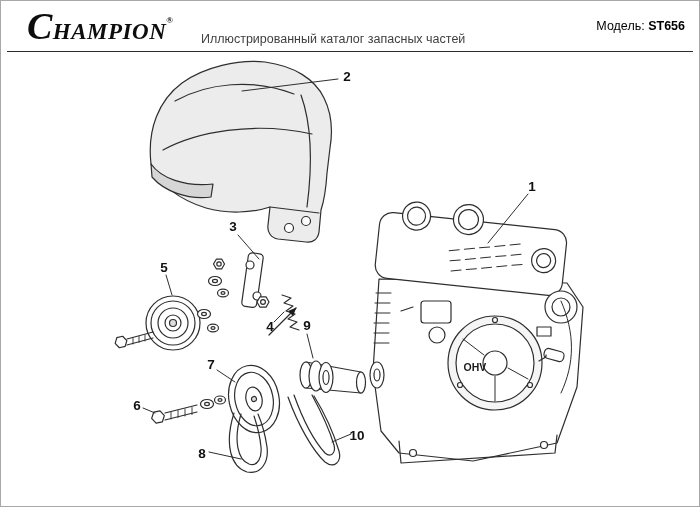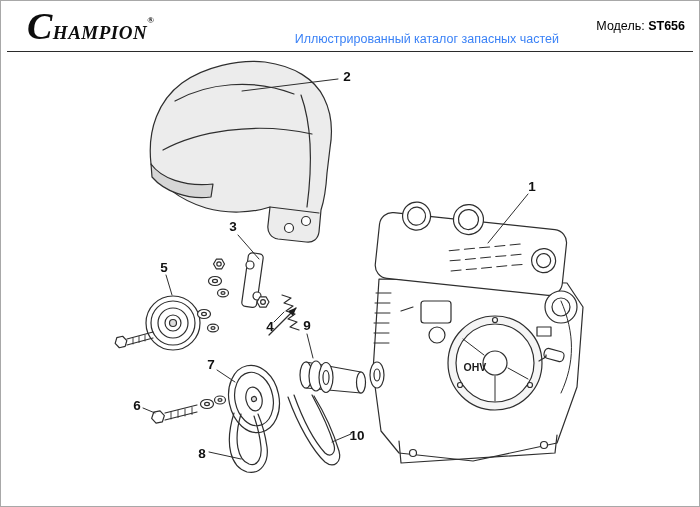"CHAMPION" .brand .brand-text { font-size: 19px -> 23px }
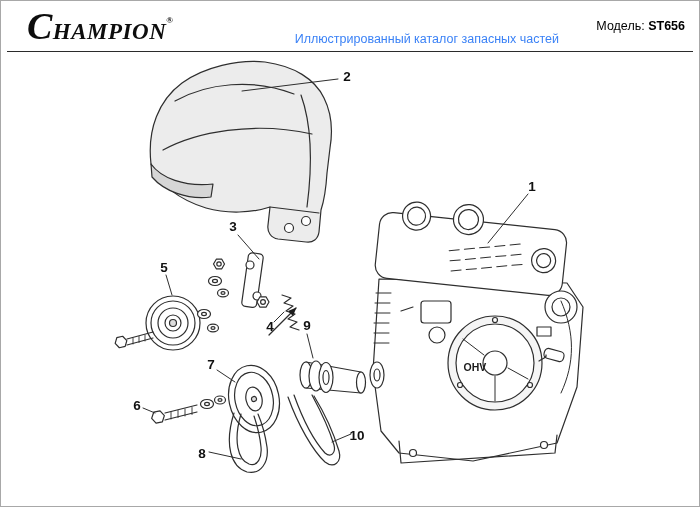"Иллюстрированный каталог запасных частей" .subtitle { color: #3b82f6 -> #404040; text-align: right -> left }
